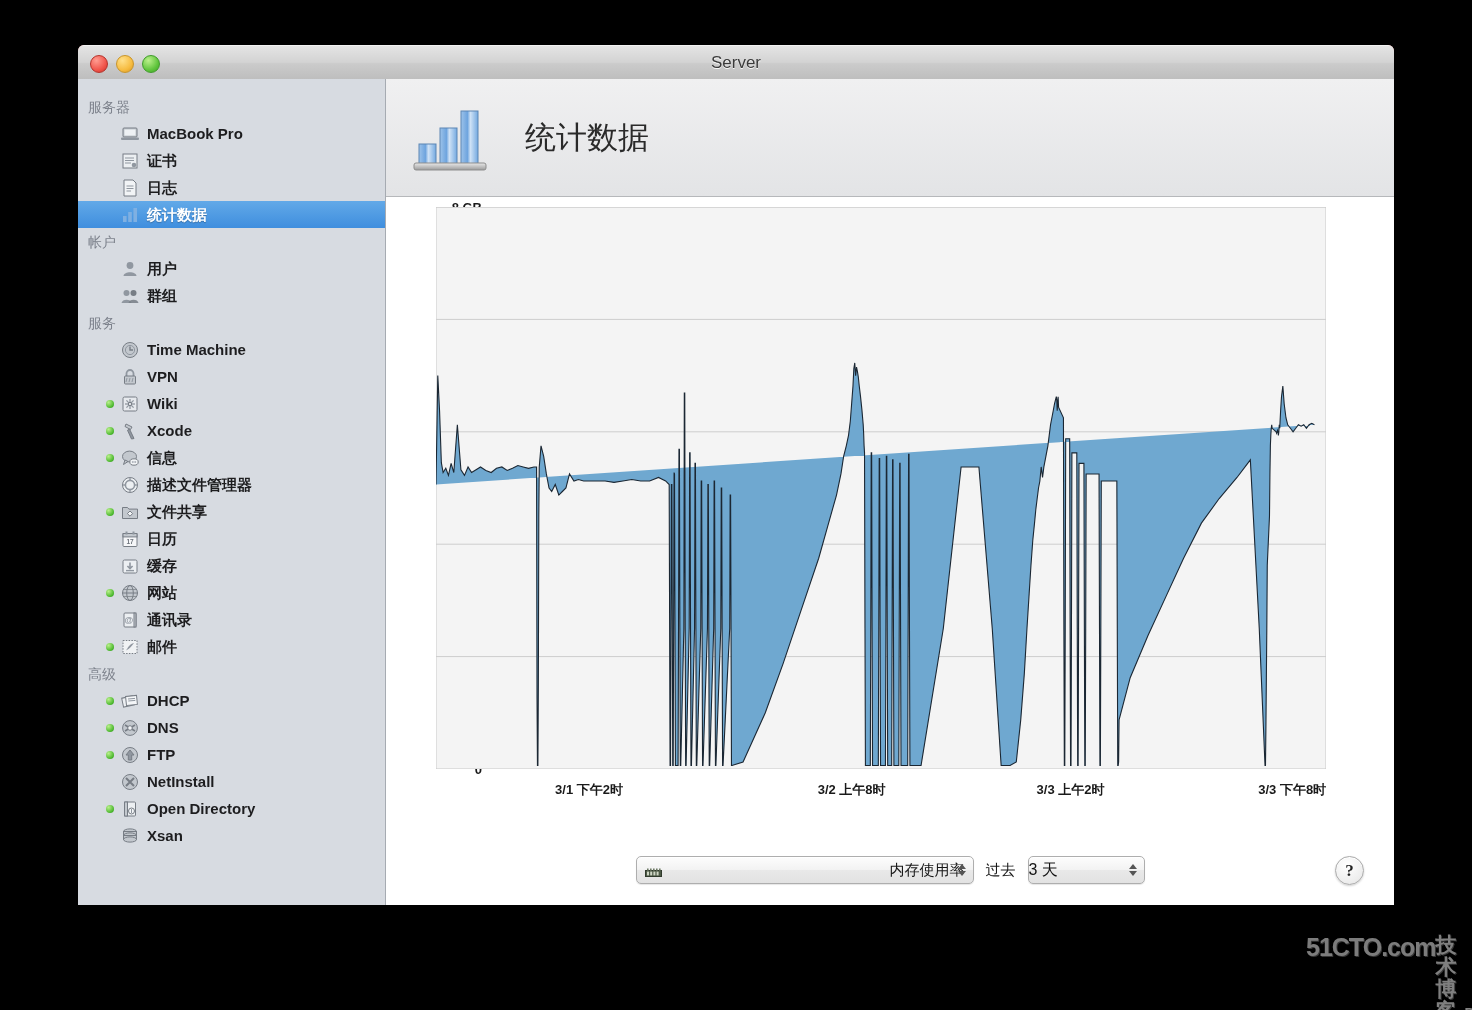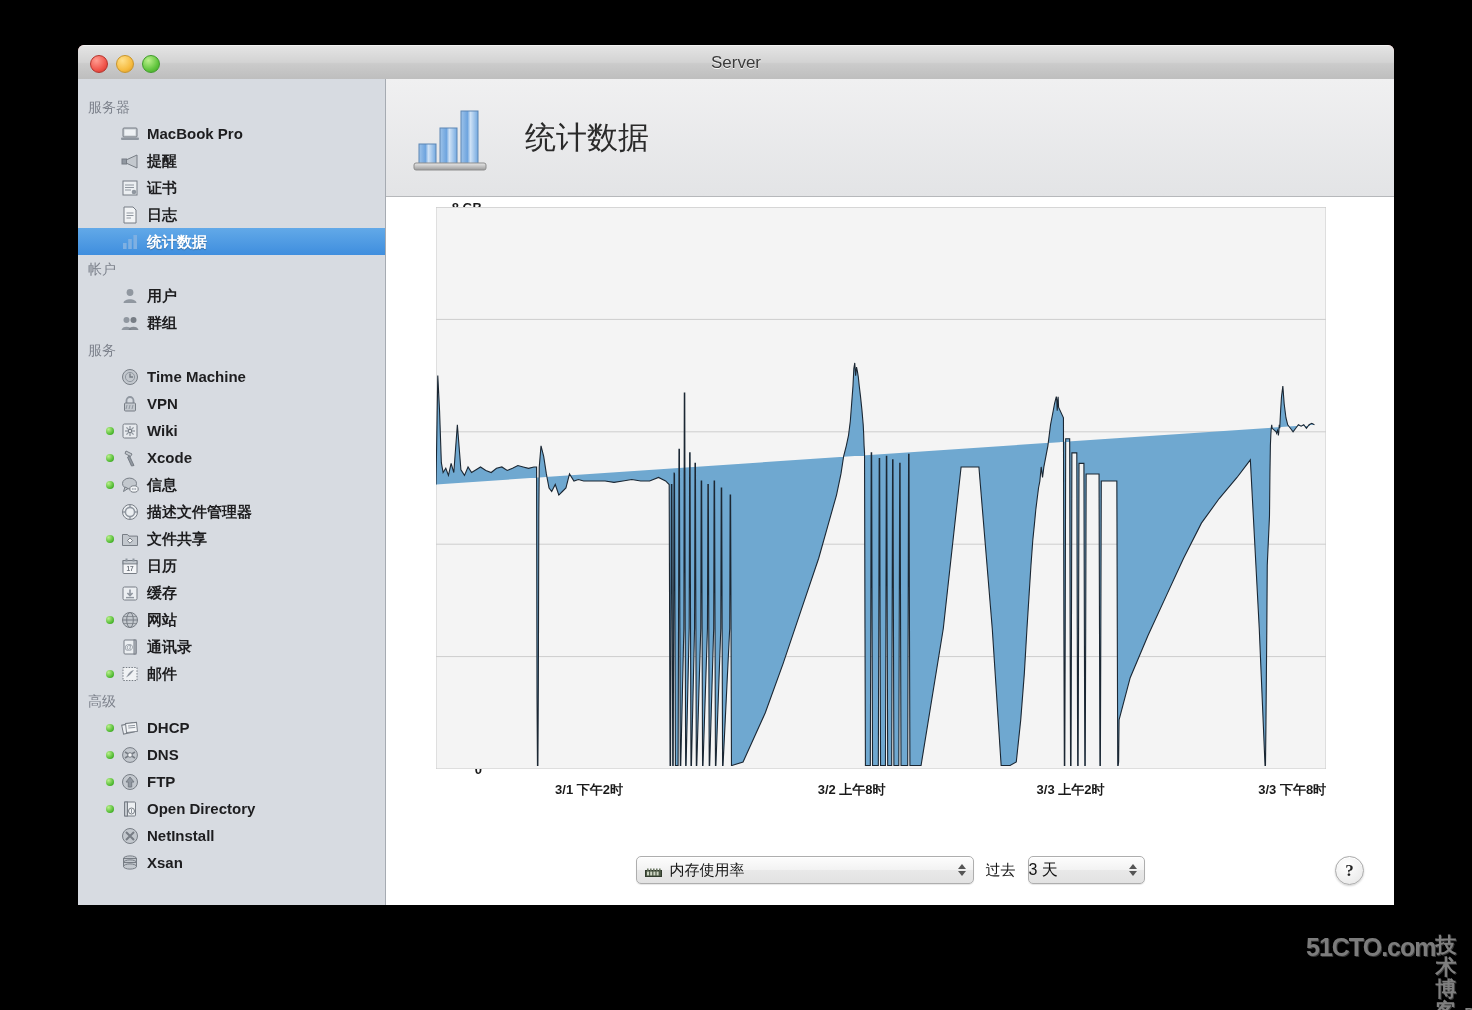"提醒" div.sb-item { html: <div> <span> <svg> <path></path> <rect></rect> </svg> </span> <span>提醒</span> </div> -> none }
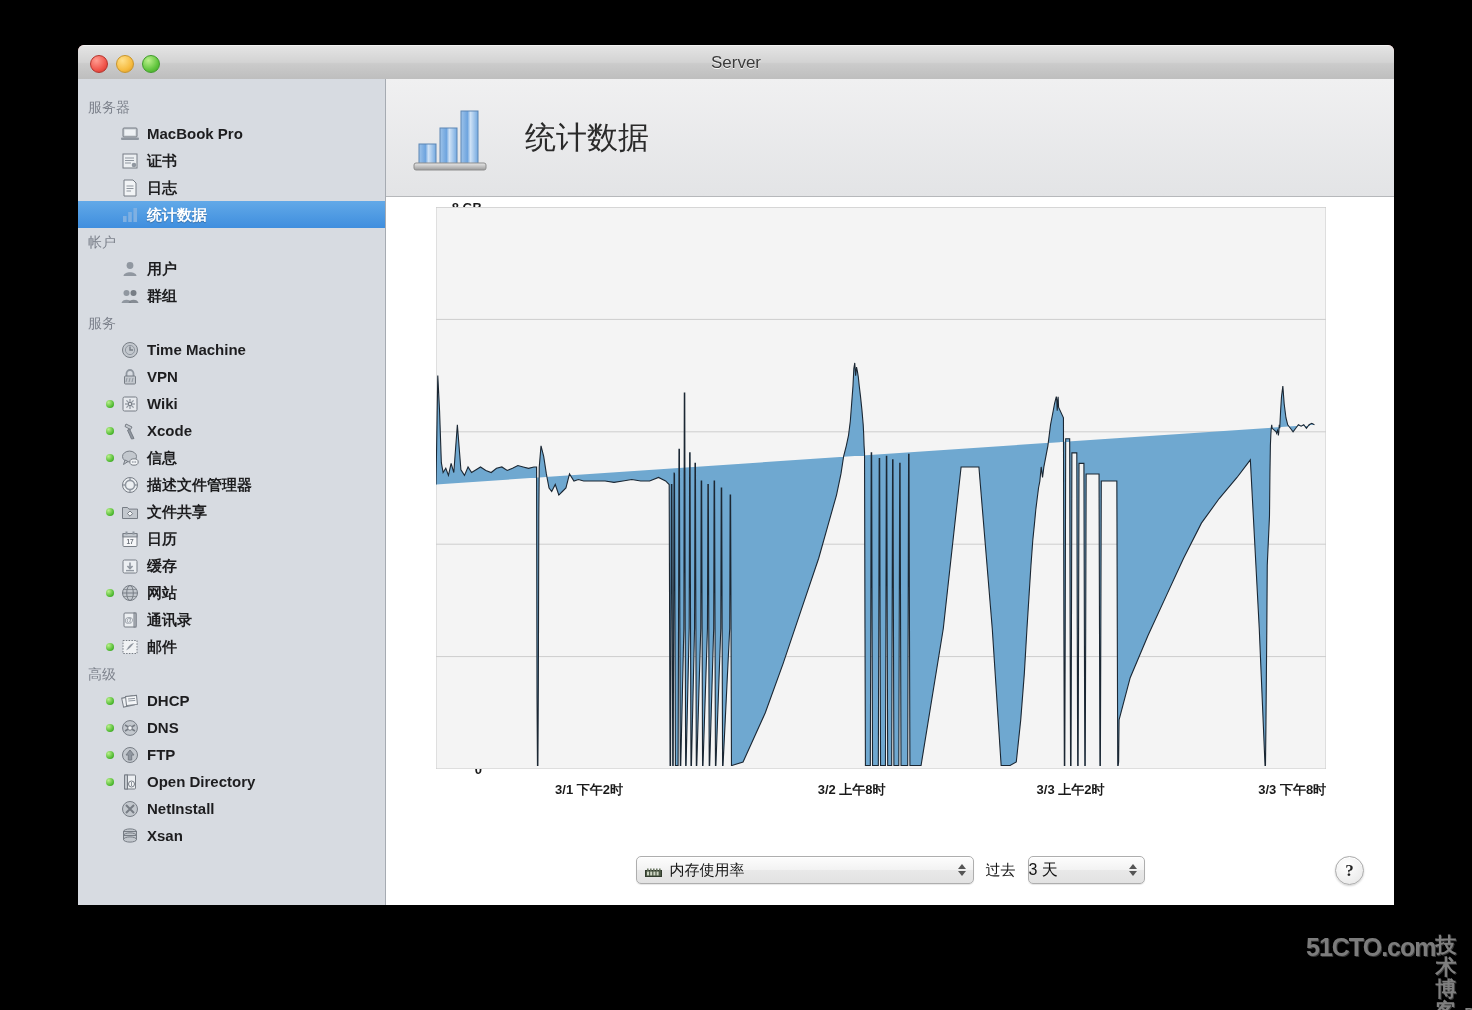"Open Directory" div.sb-item { order: before "NetInstall" -> after "NetInstall" }
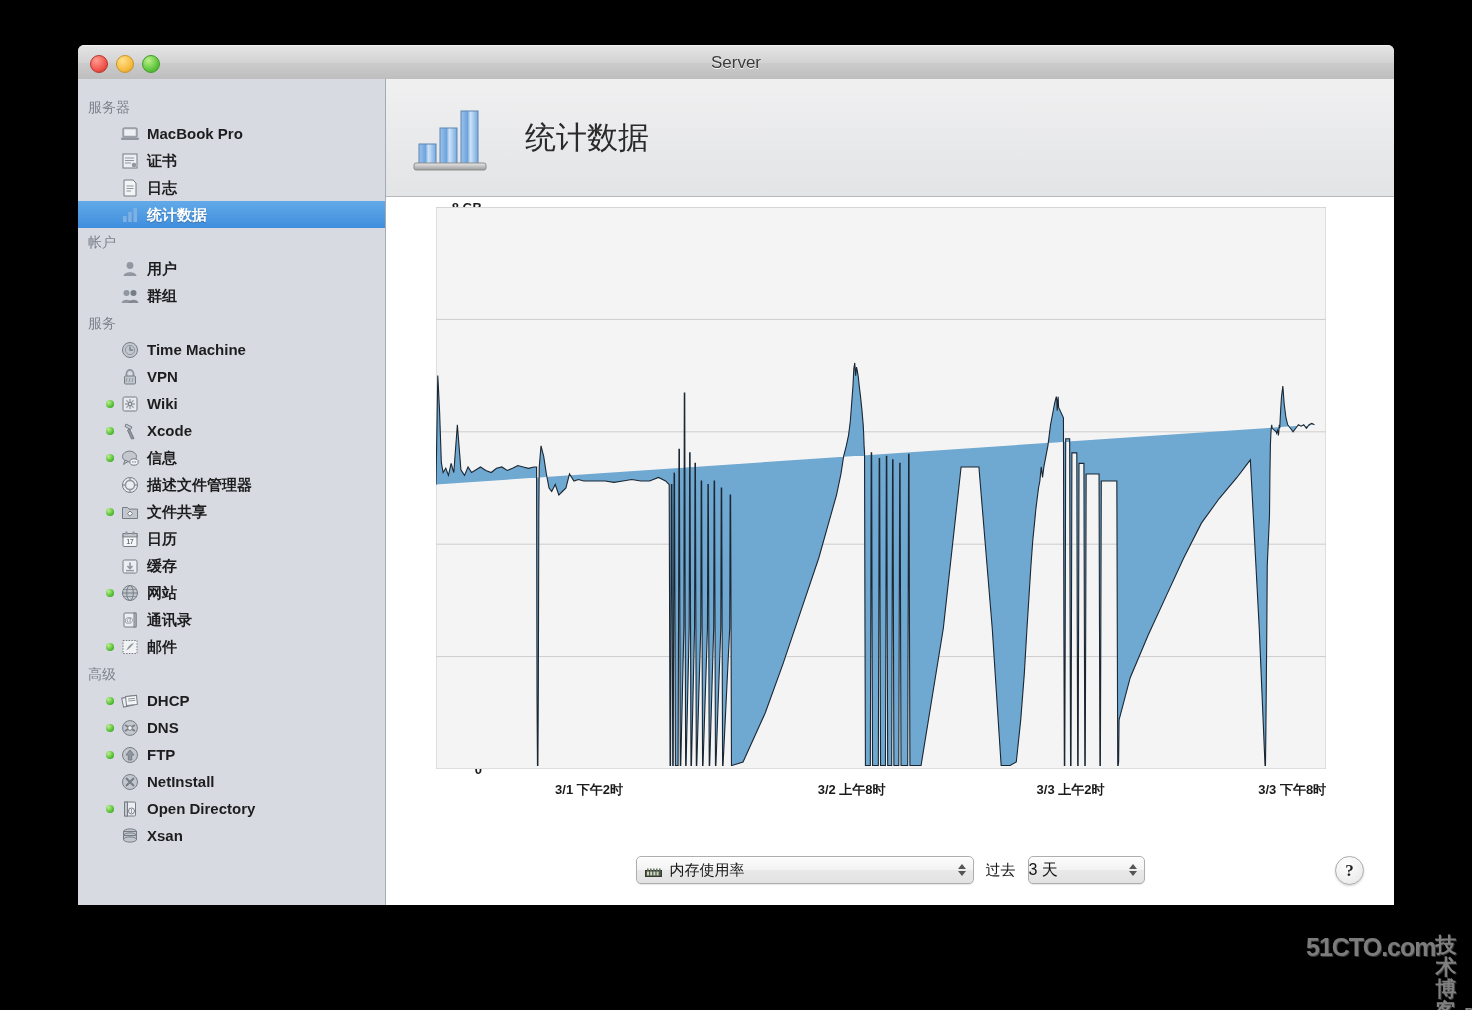"内存使用率" .popup { justify-content: none -> space-between }
